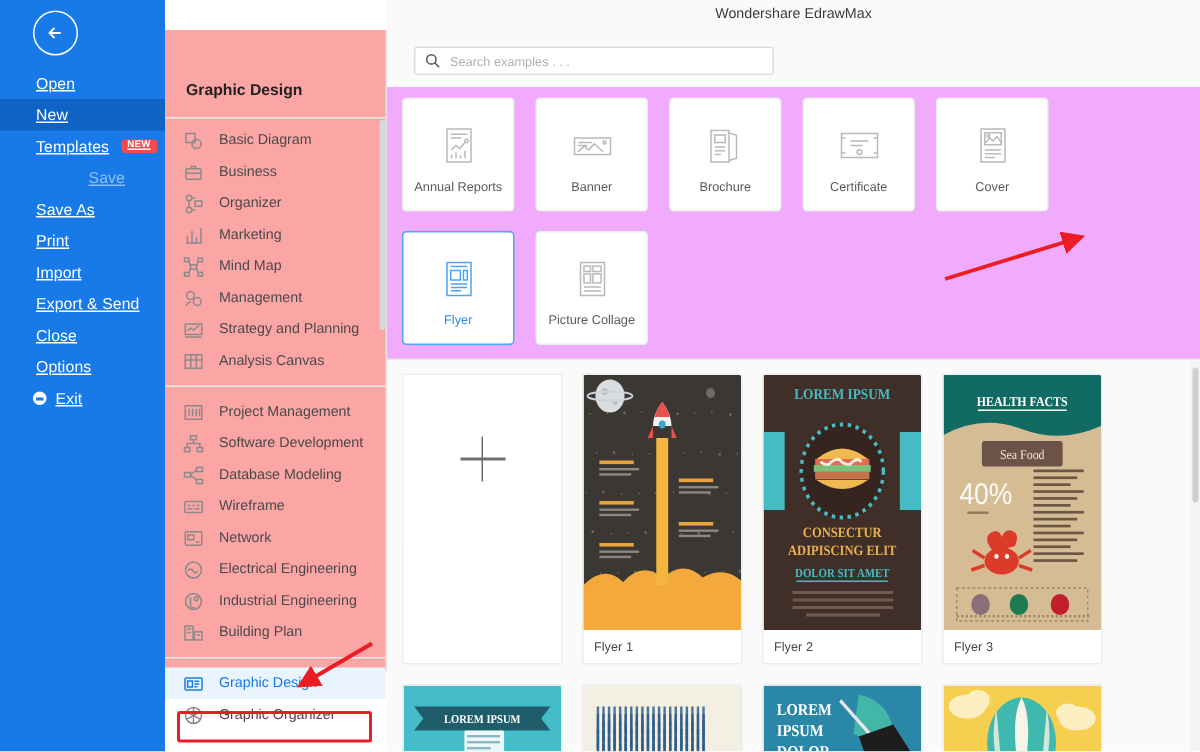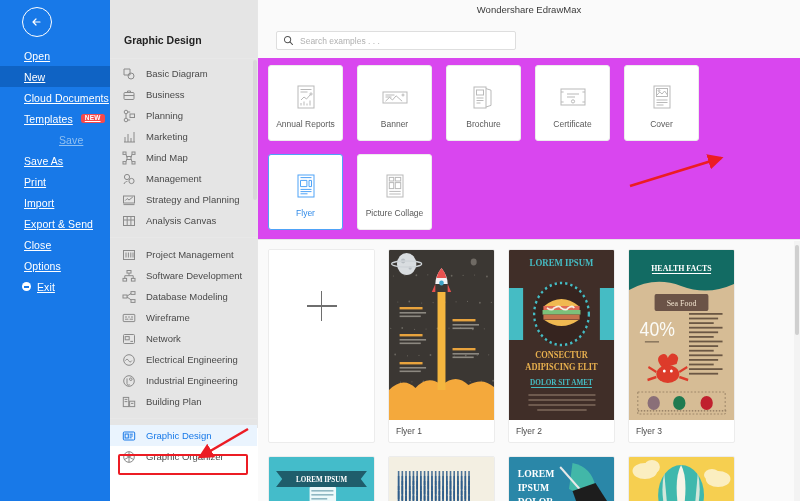"Graphic Design" .cat-col { background: #e5e5e5 -> #fca5a5; margin-top: none -> 20px }
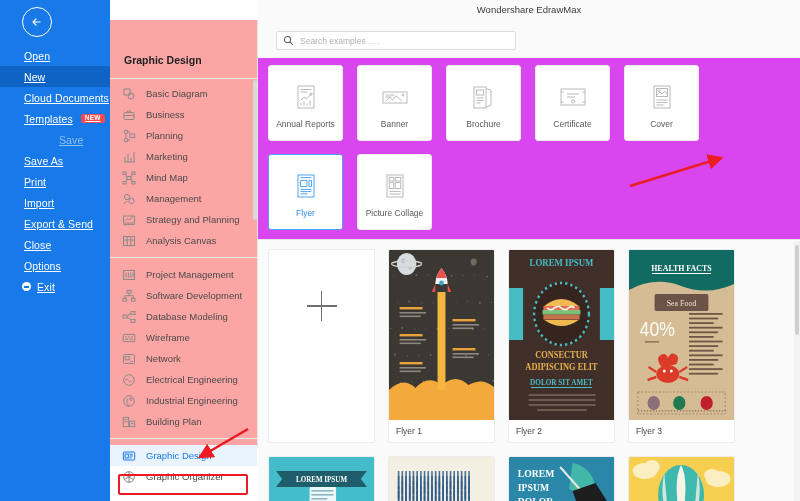"Cloud Documents" div.rail-item { html: <div> <span>Cloud Documents</span> </div> -> none }
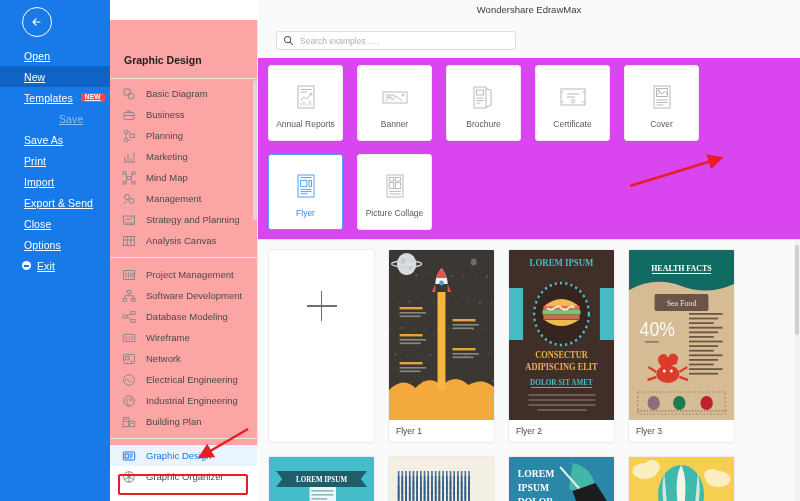"Annual Reports" .type-panel { background: #d946ef -> #f0abfc }
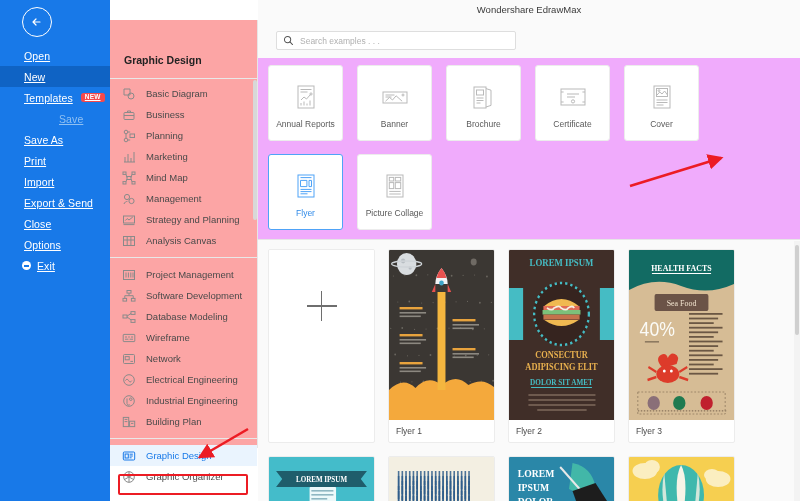"Planning" span { text: Planning -> Organizer }
